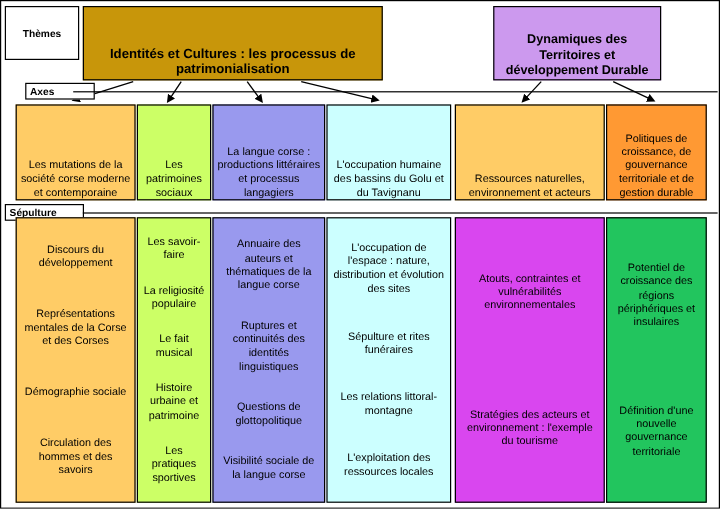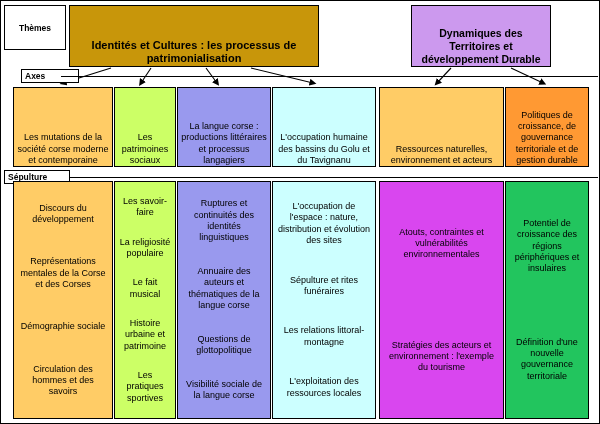"Ruptures et continuités des identités" span.item { order: before "Annuaire des auteurs et thématiques" -> after "Annuaire des auteurs et thématiques" }
